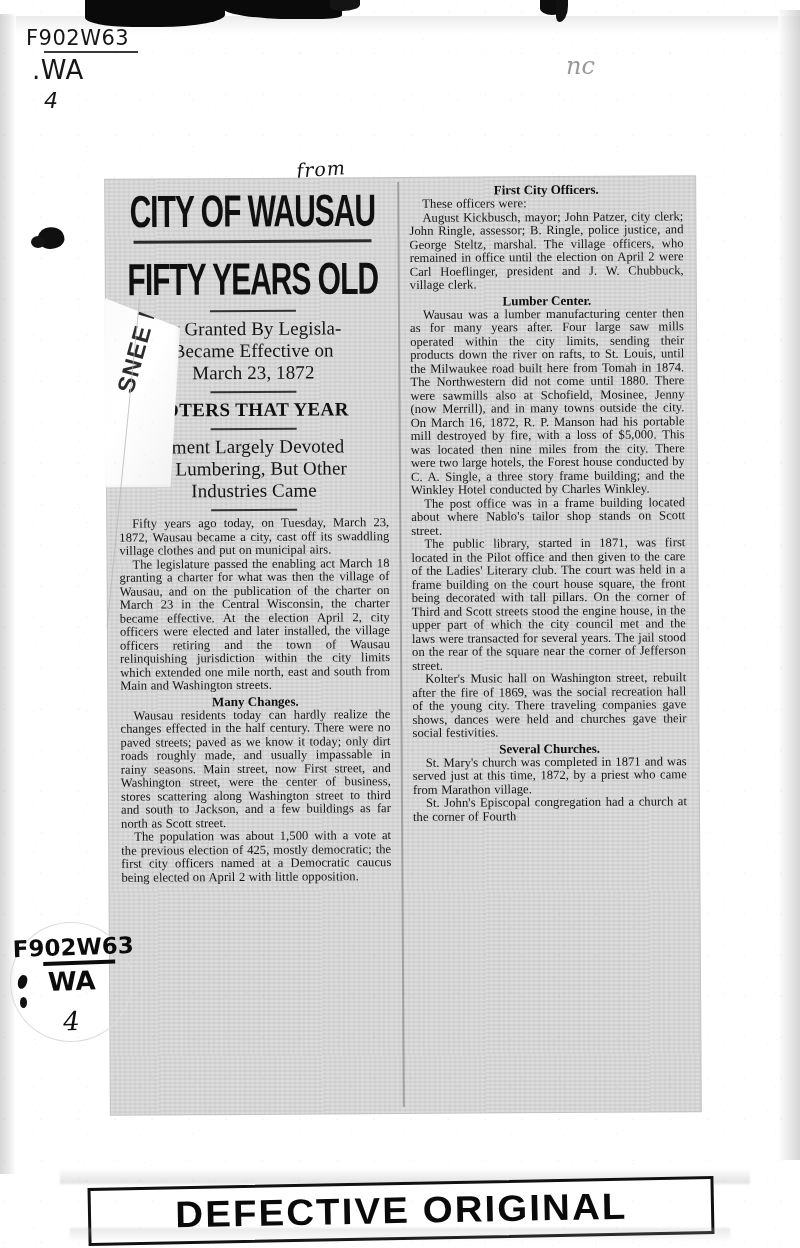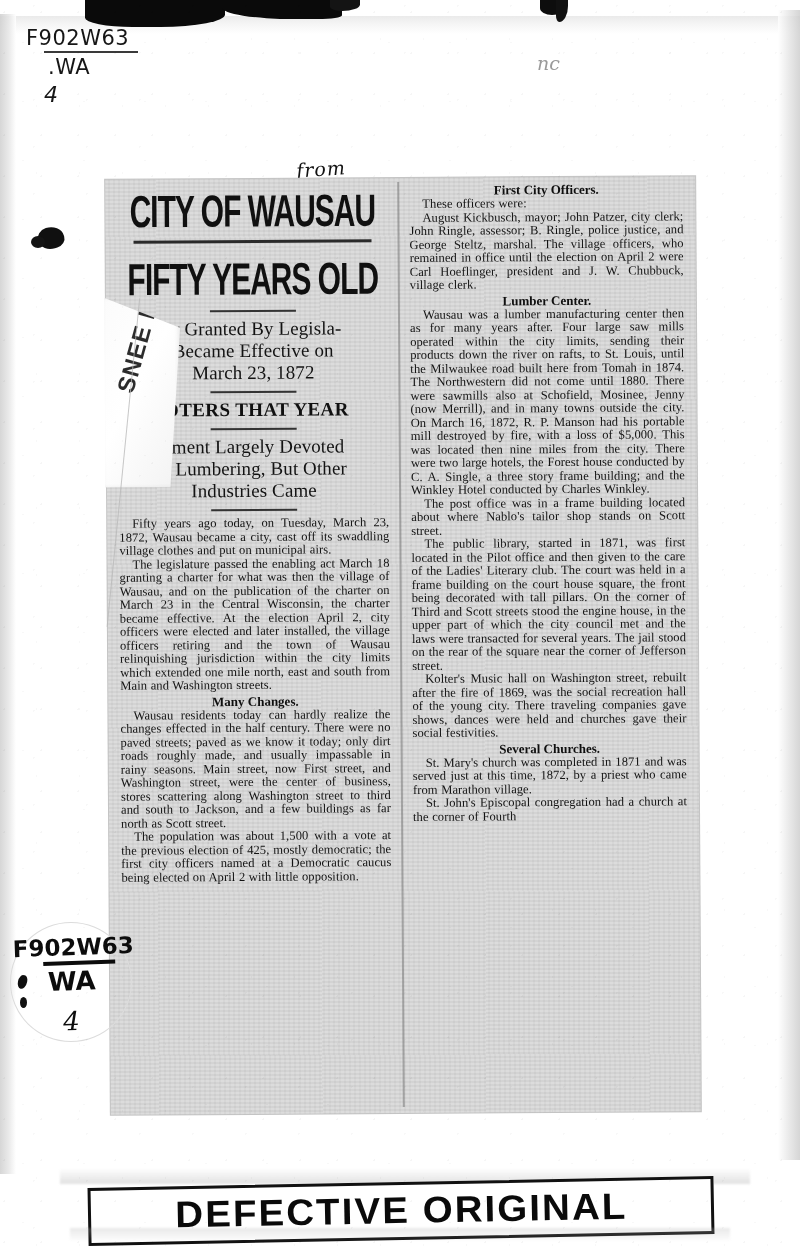".WA" #call-number-top .cn-line2 { font-size: 21px -> 26px; margin-left: 22px -> 6px }
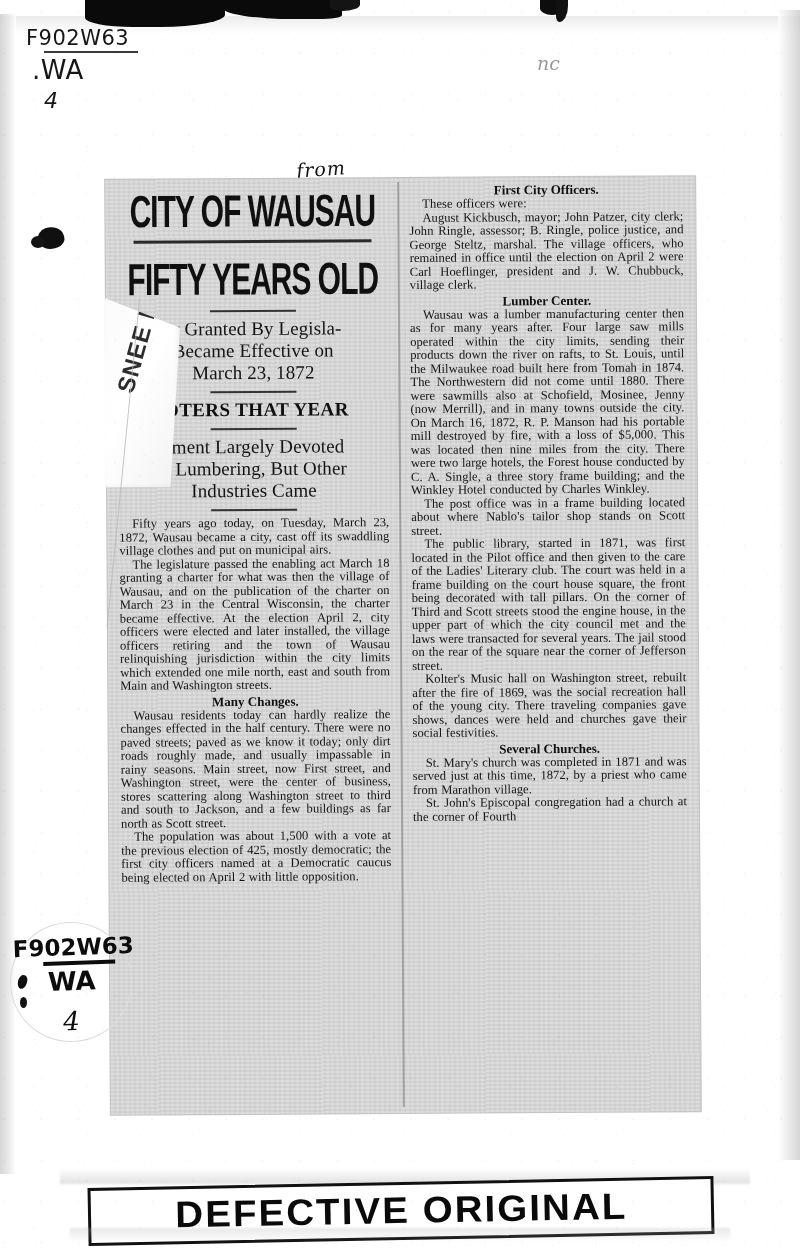"nc" #pencil-nc { font-size: 19px -> 24px; left: 537px -> 566px }
